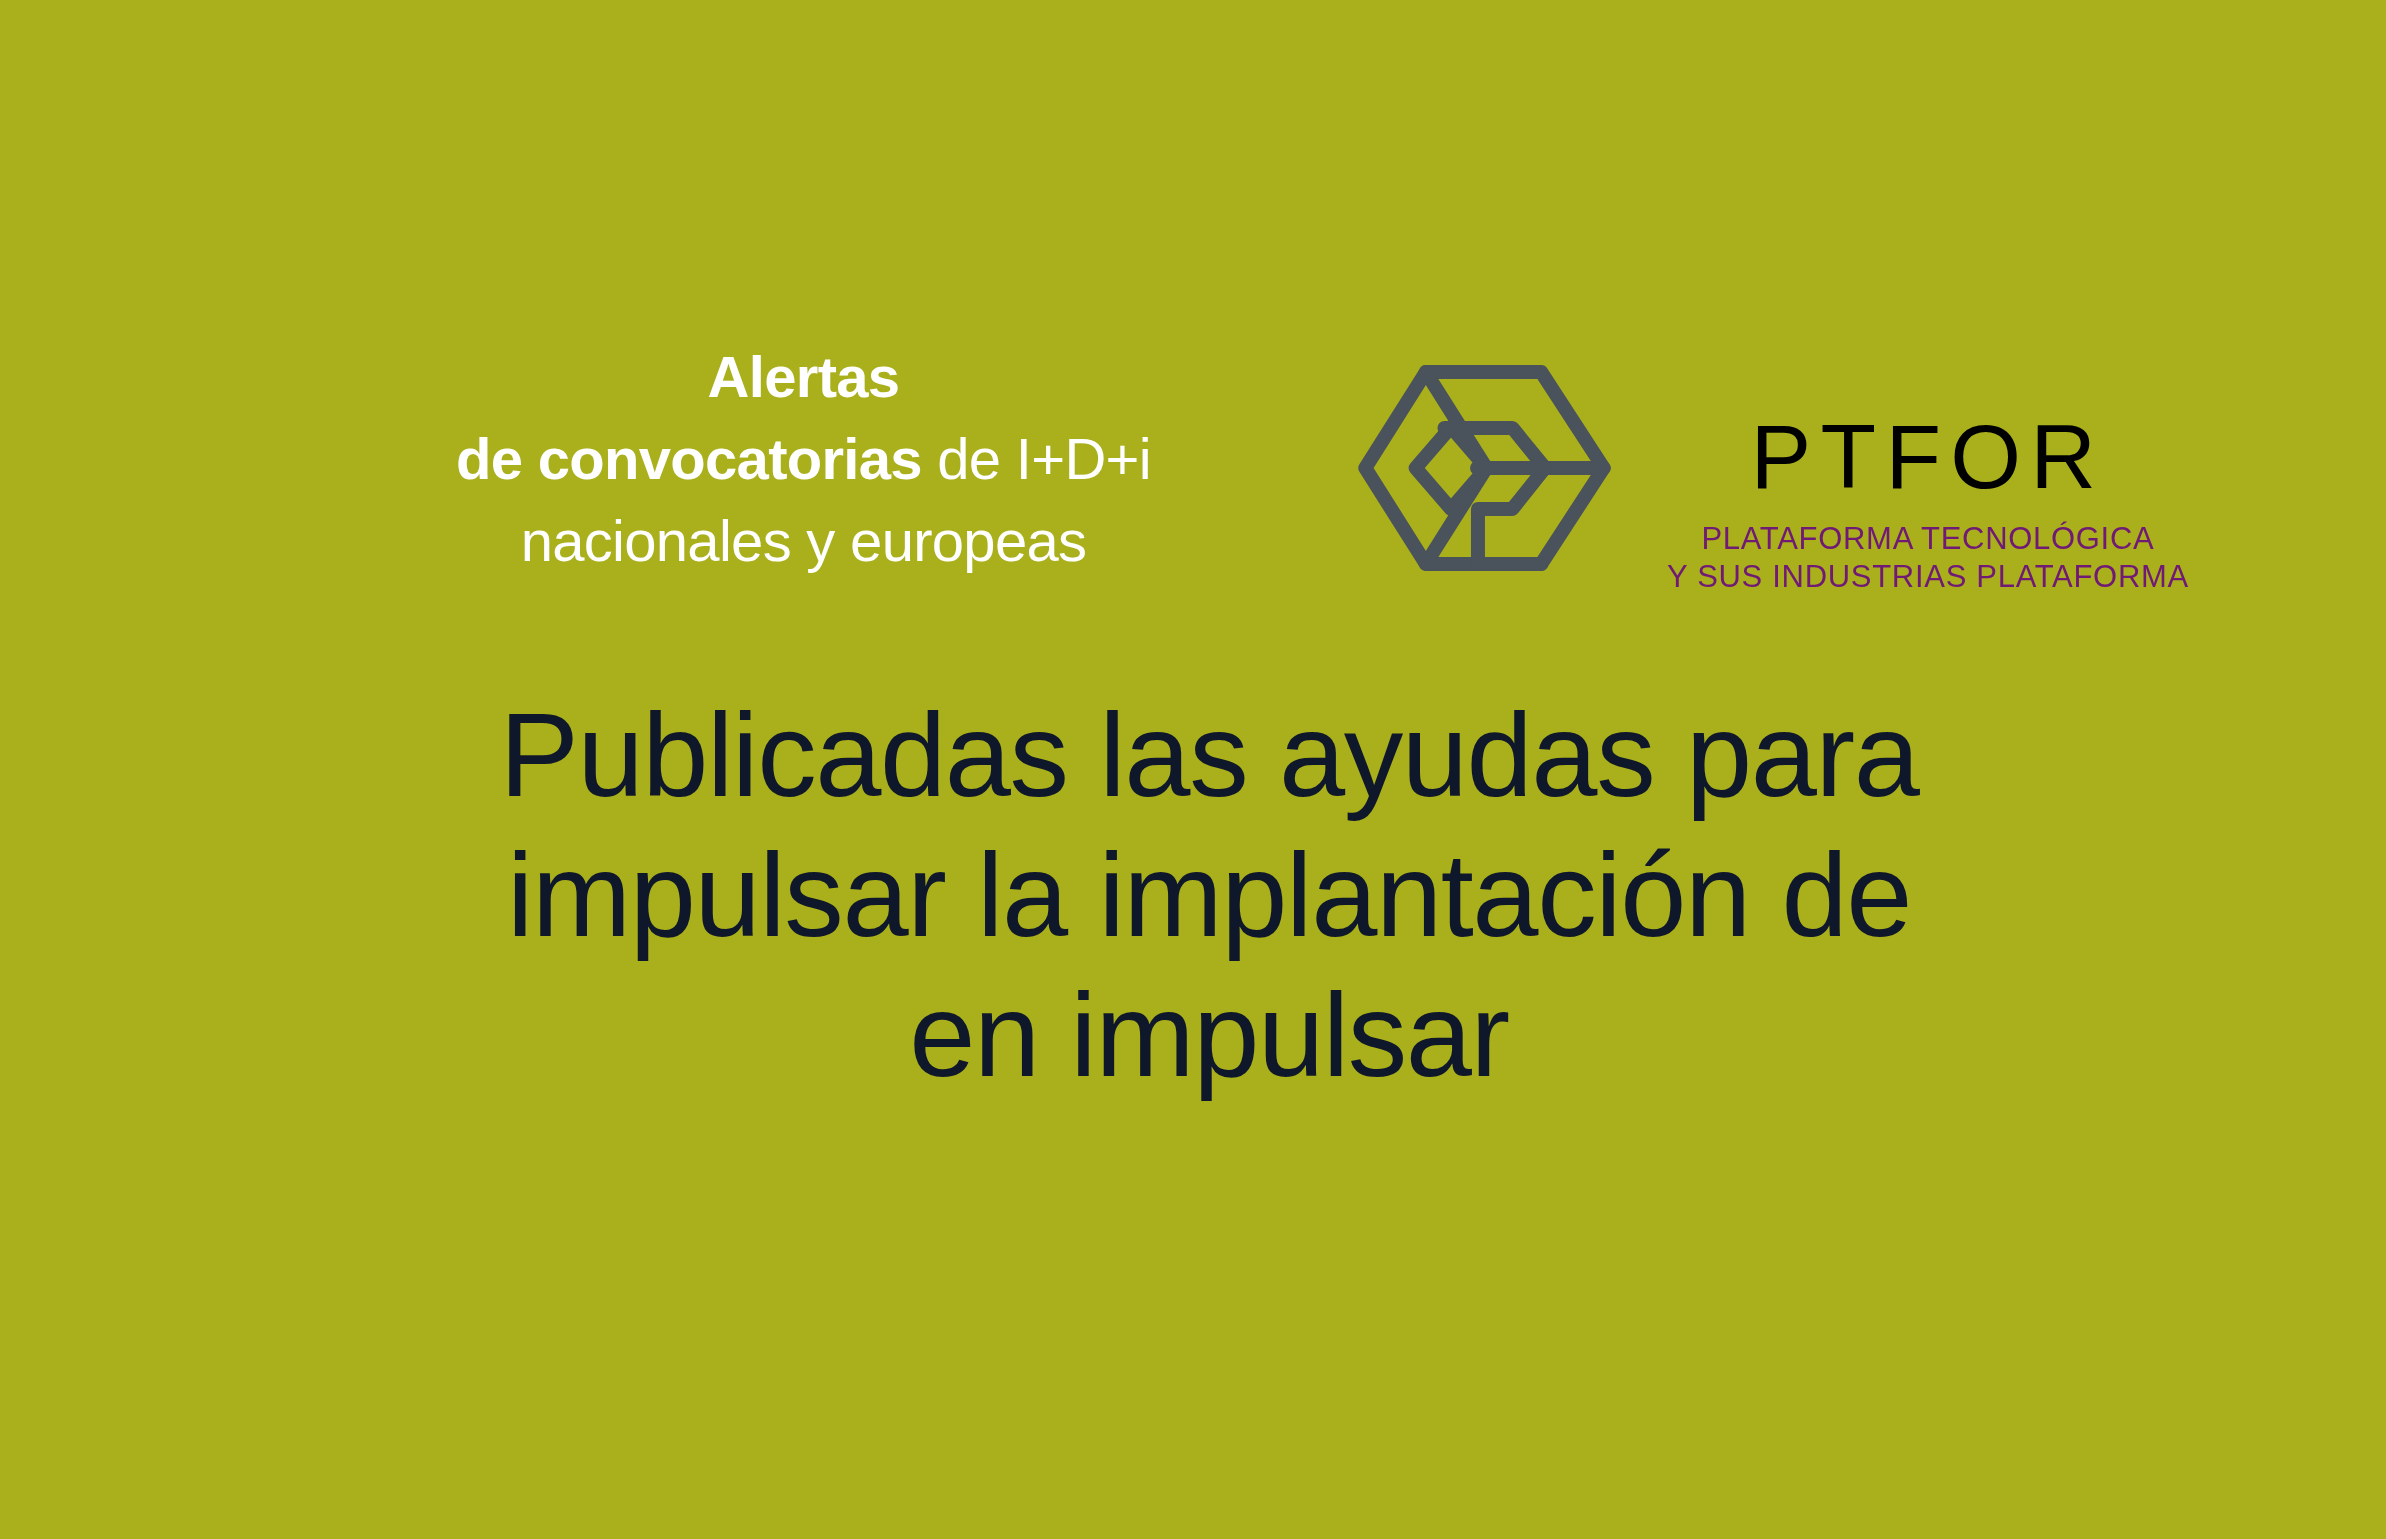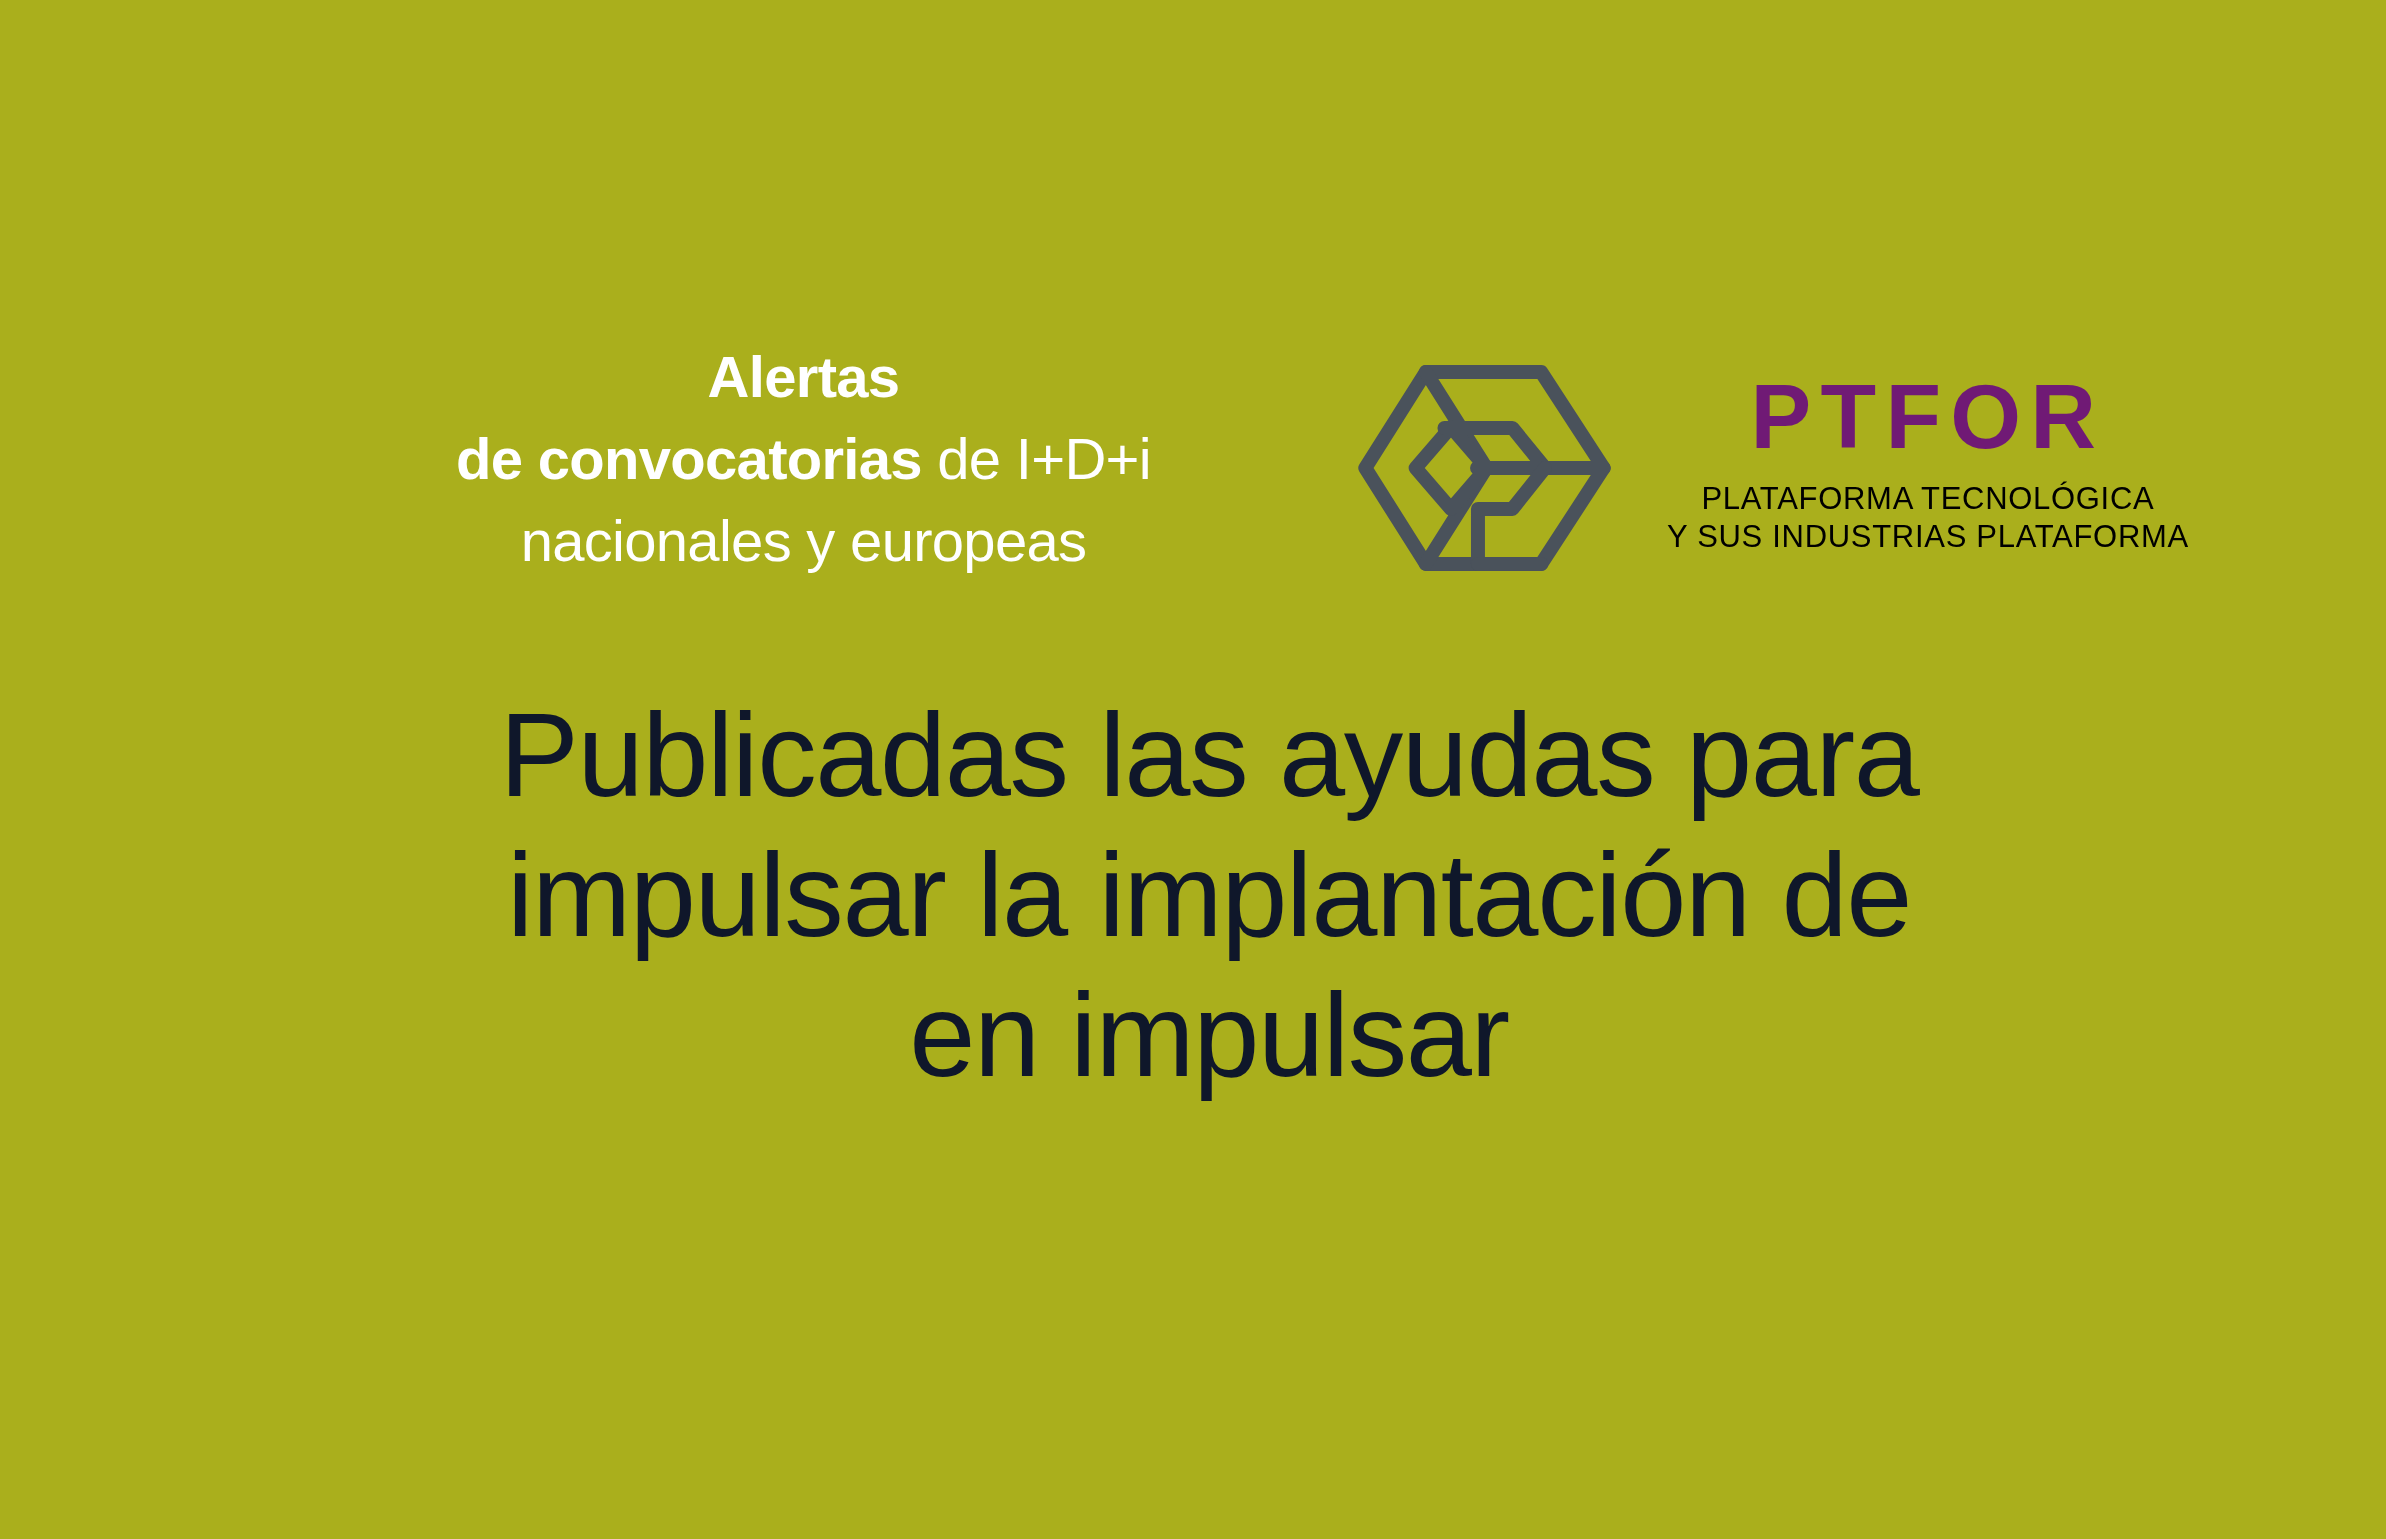"PTFOR" #logo-wordmark { color: #701a75 -> #000000; font-weight: 700 -> 400; margin-top: none -> 40px }
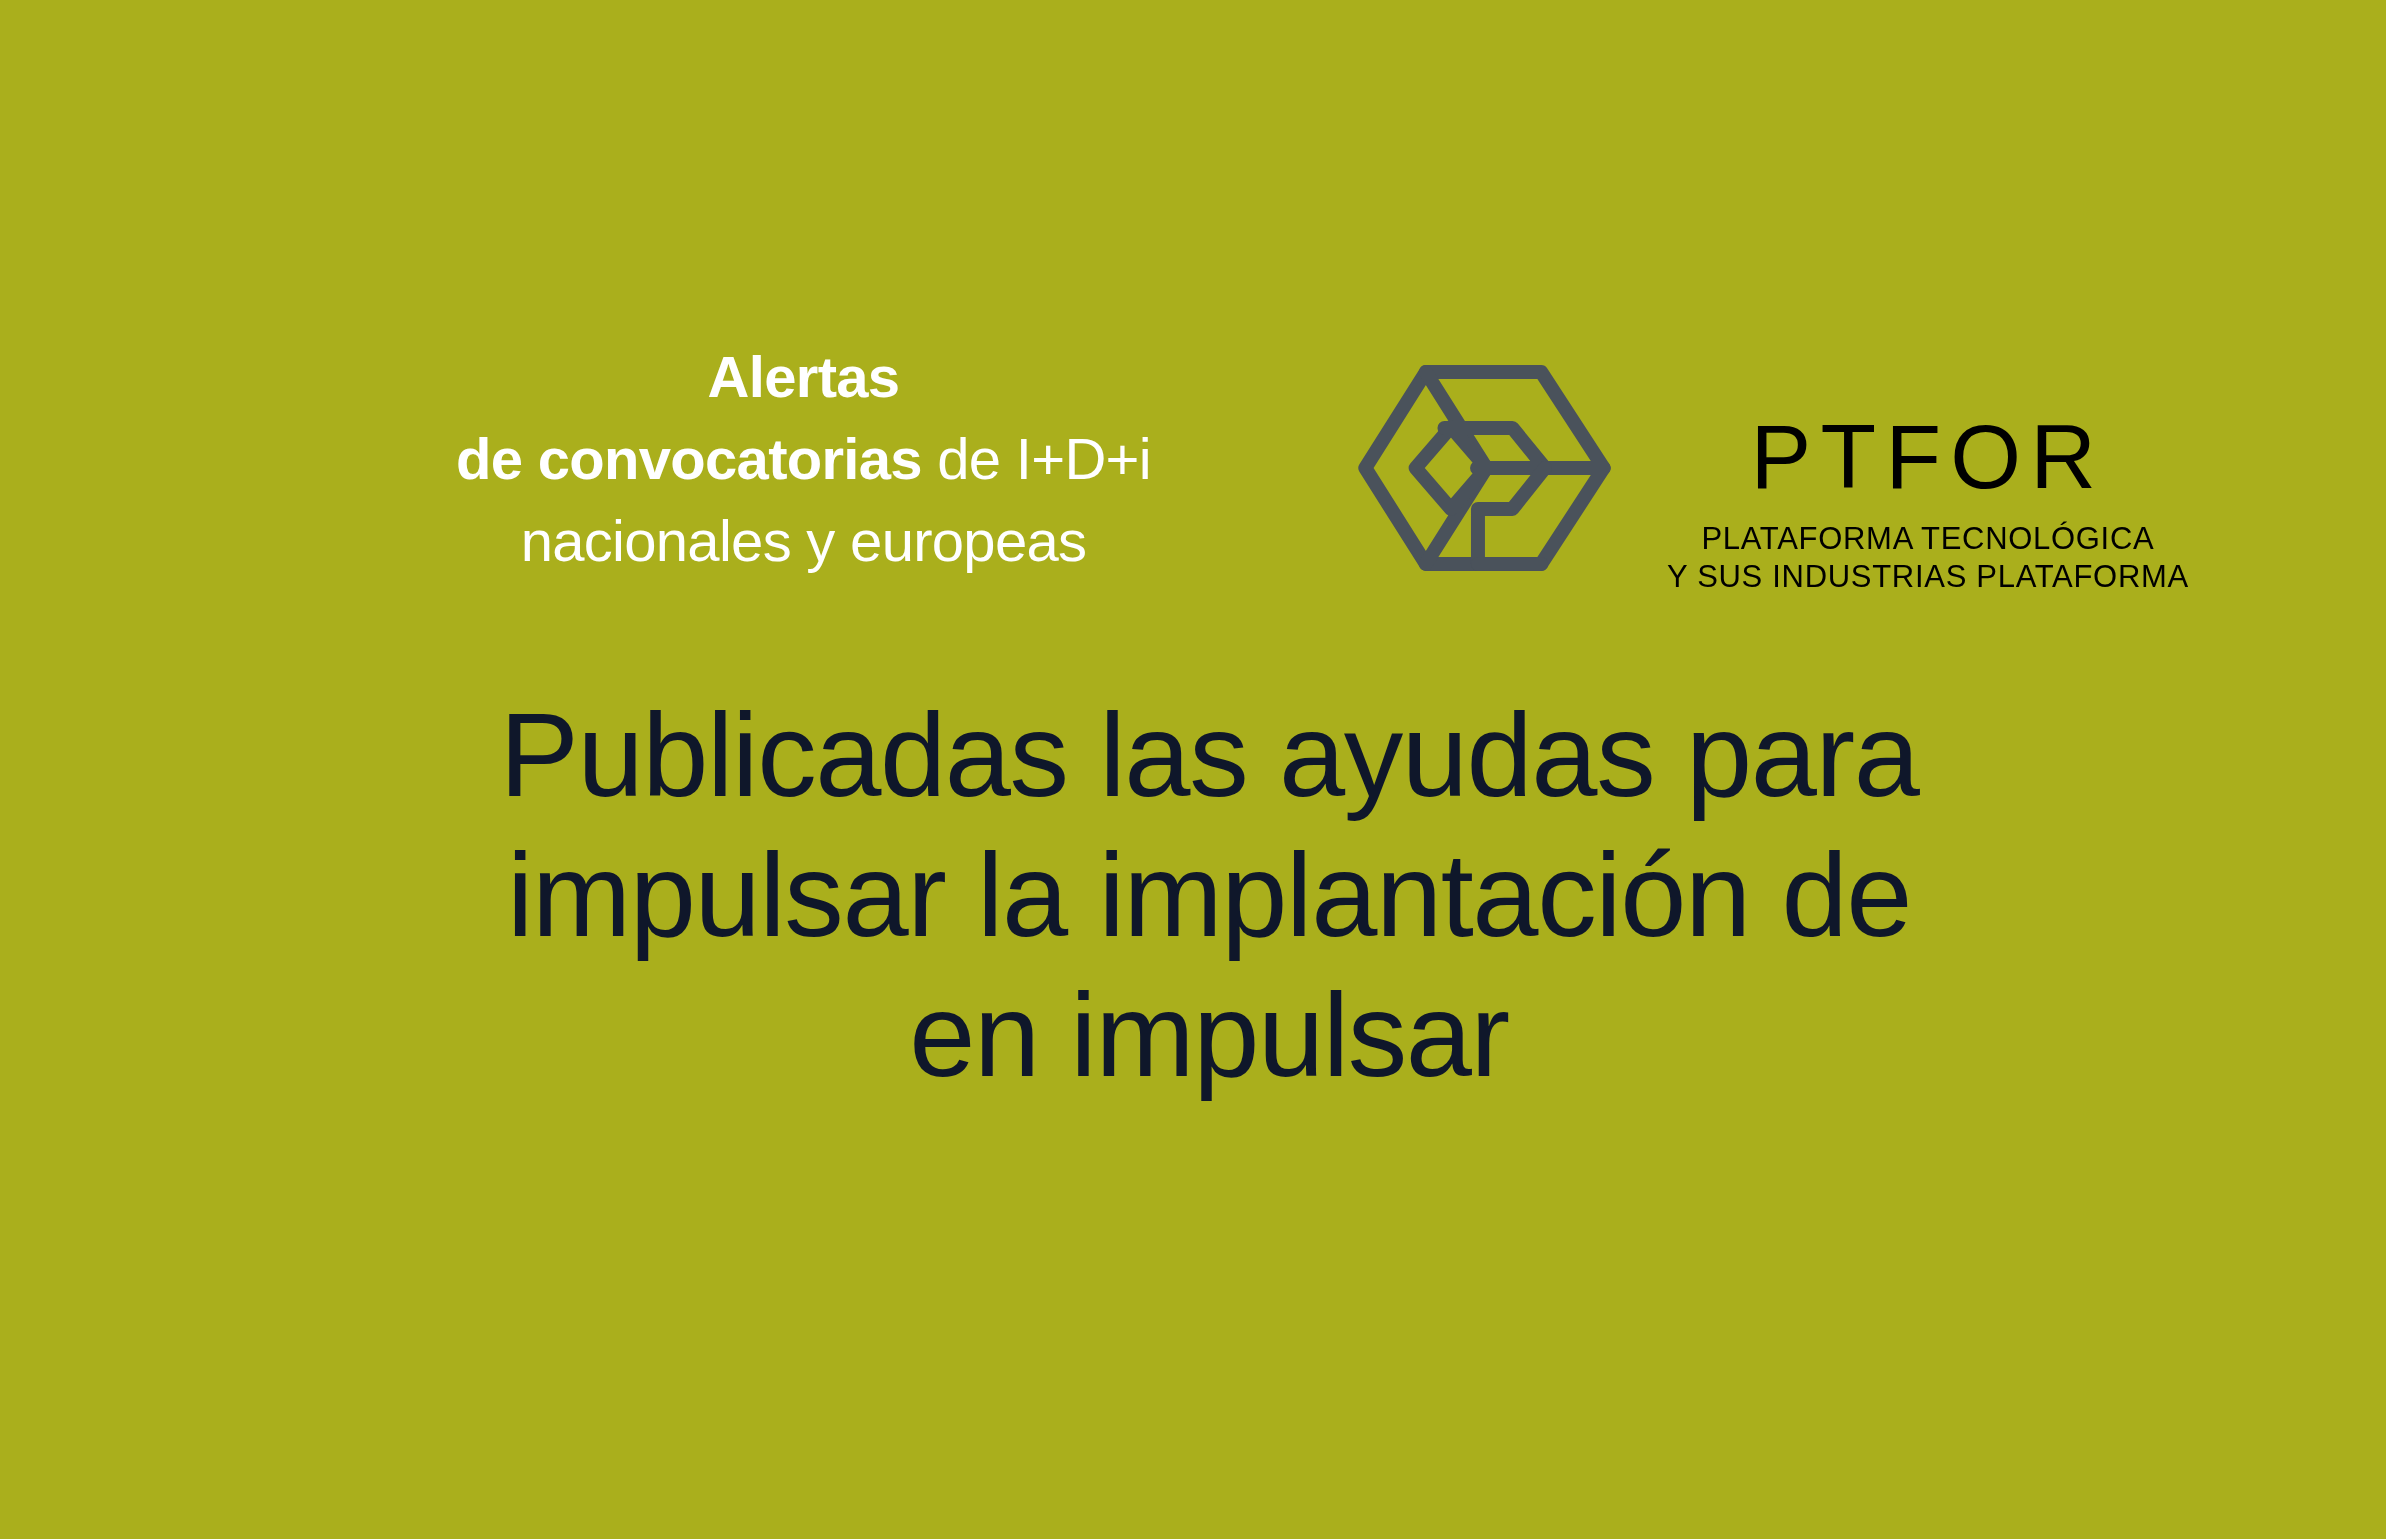"PLATAFORMA TECNOLÓGICA" .tagline-line { color: #000000 -> #701a75 }
